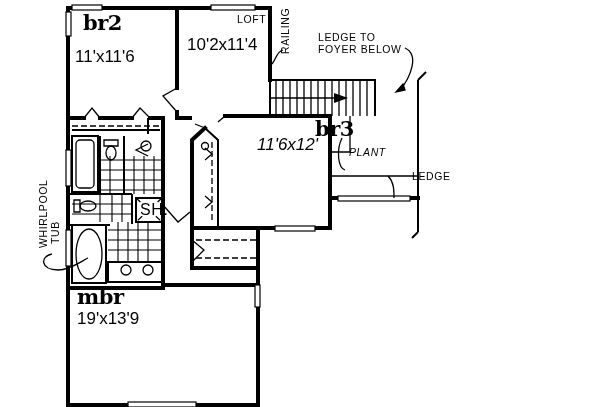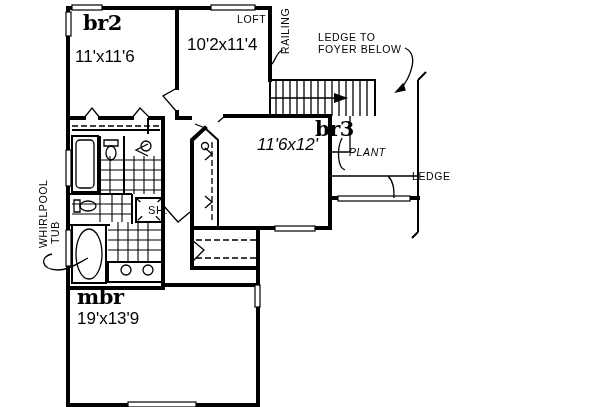"SH." div.lbl { font-size: 11px -> 16px; left: 148px -> 140px }
